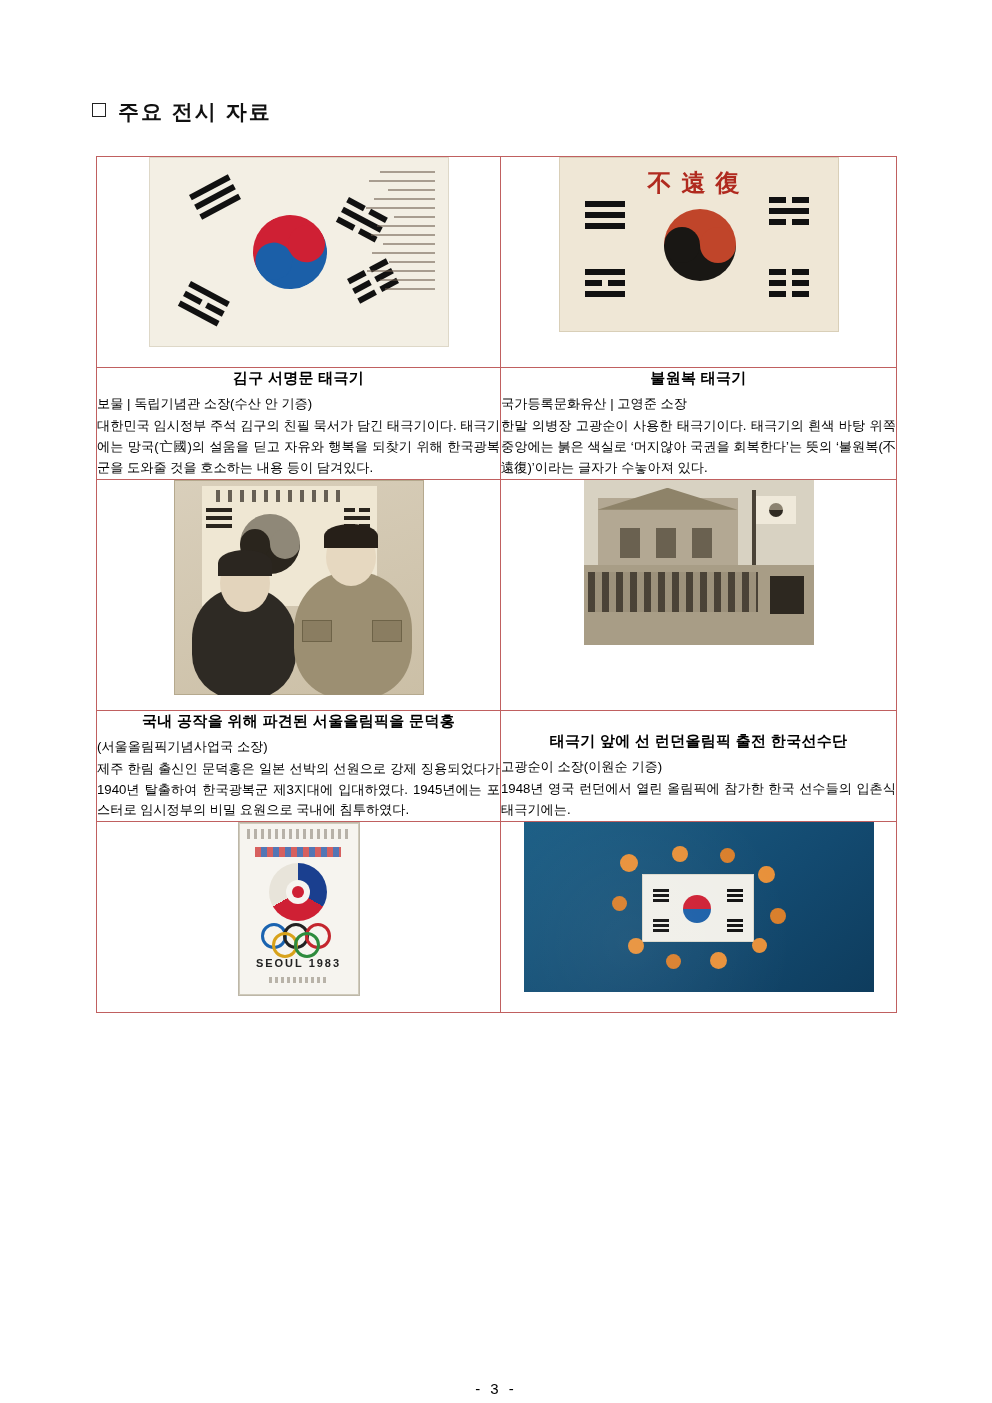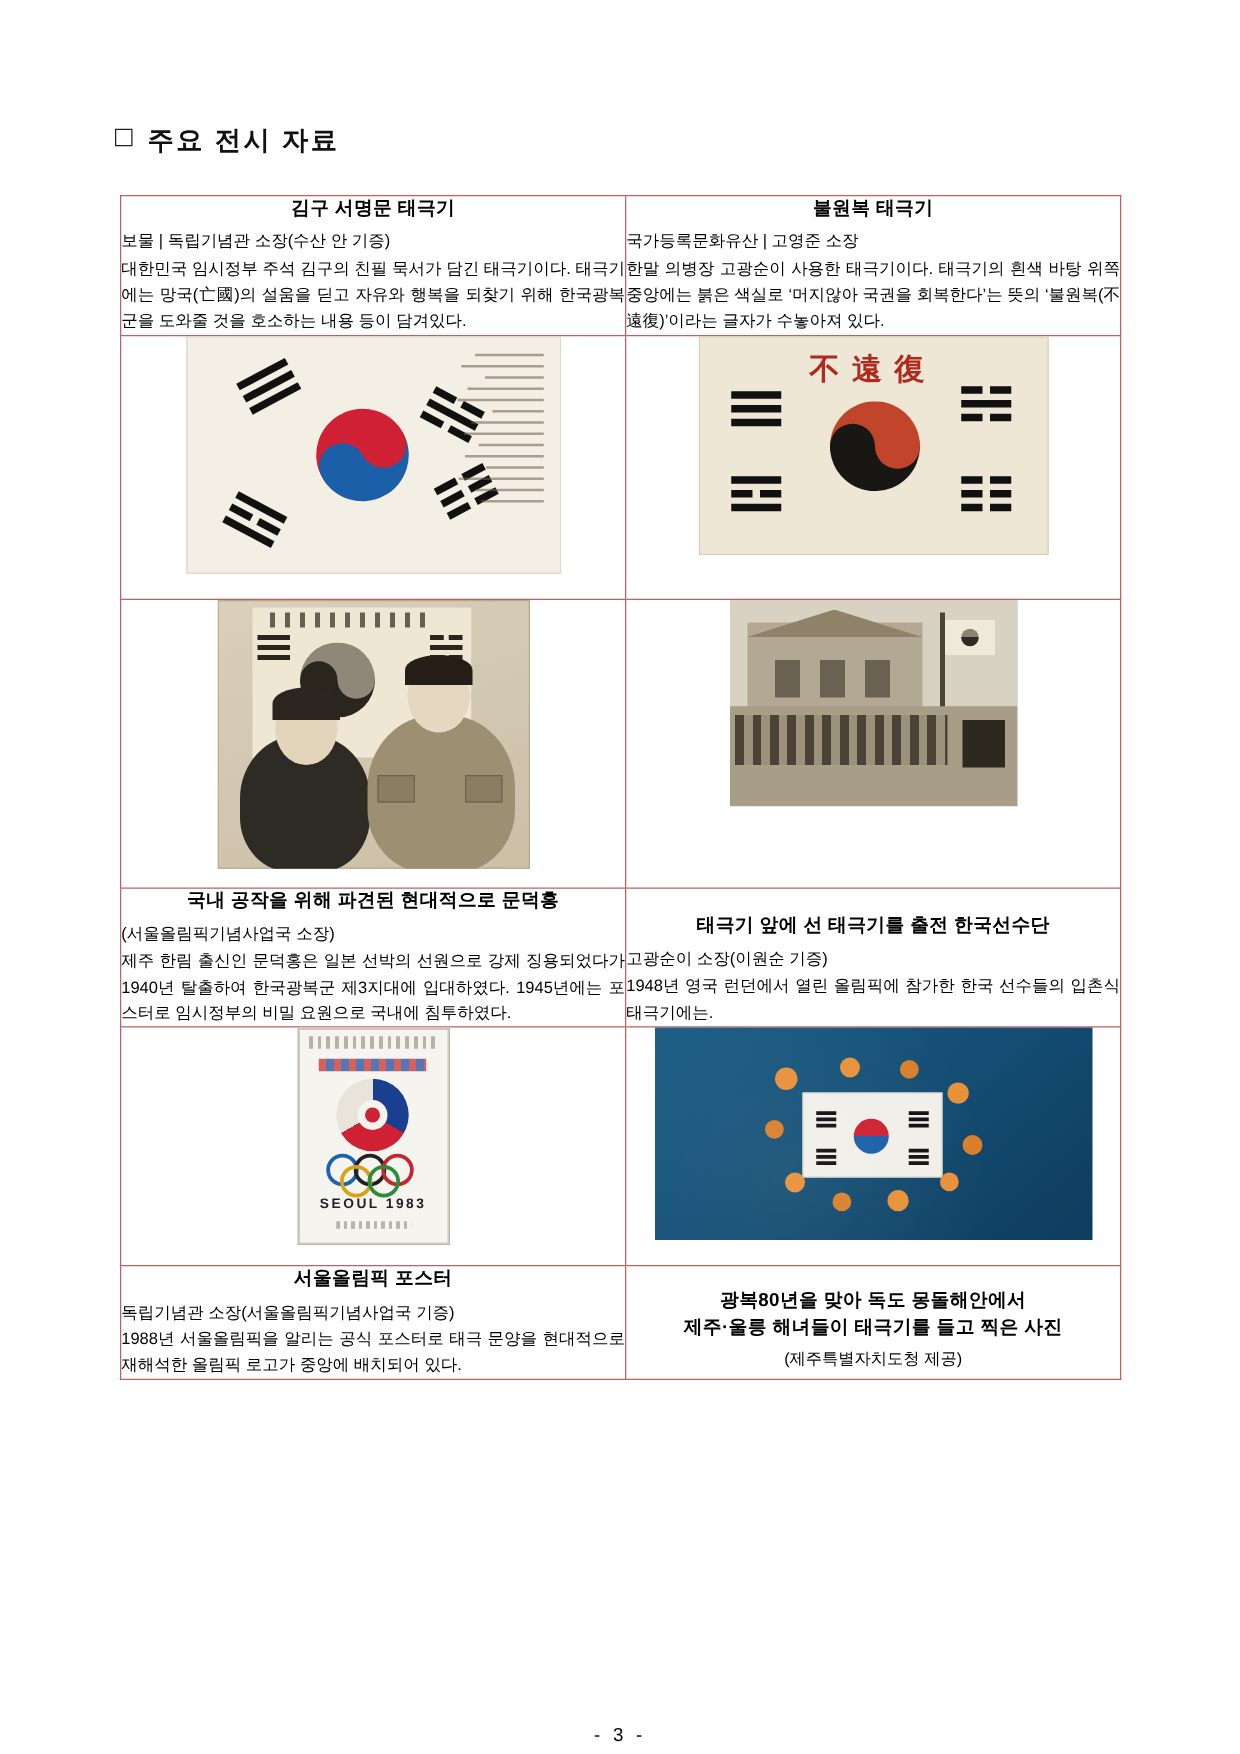"김구 서명문 태극기" tr { order: before "不遠復" -> after "不遠復" }
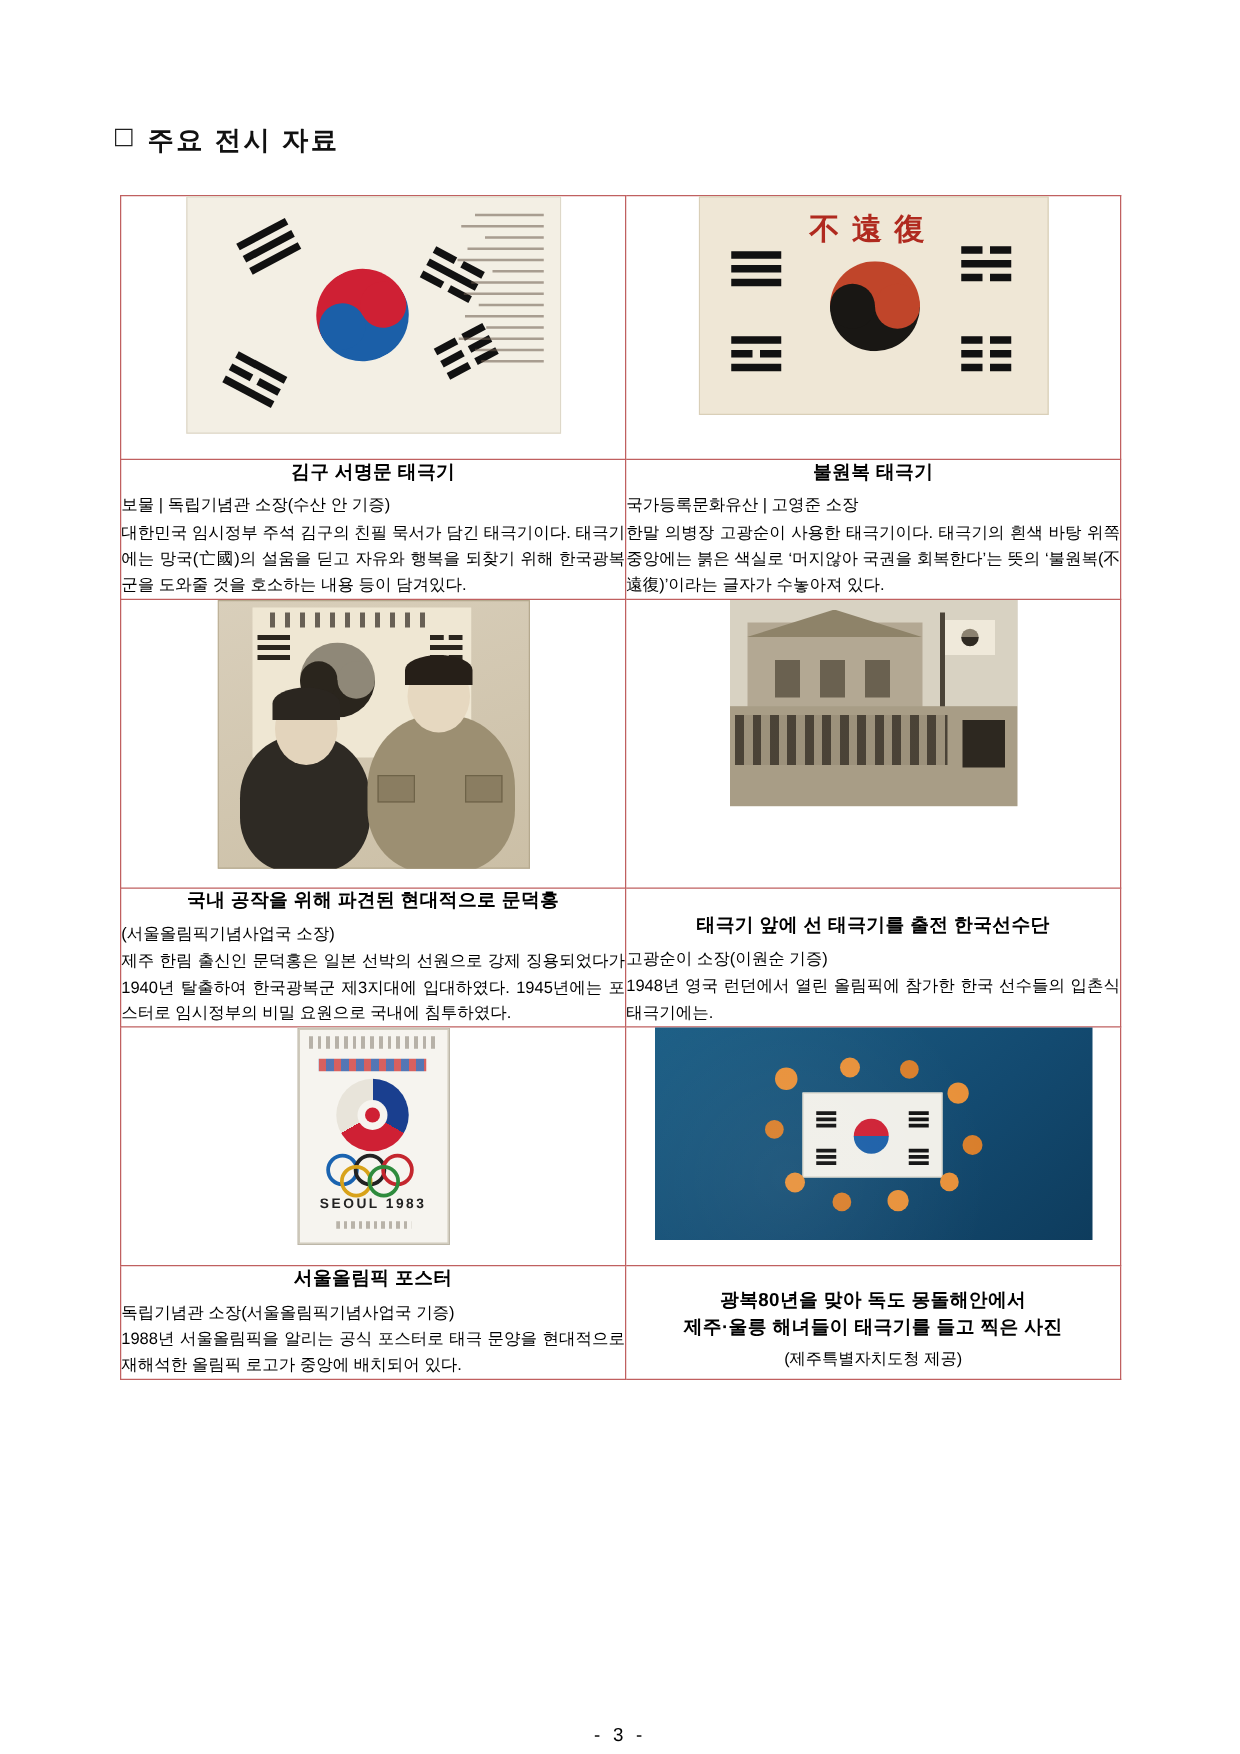"국내 공작을 위해 파견된 현대적으로" div.cap-title { text: 현대적으로 -> 서울올림픽을 }
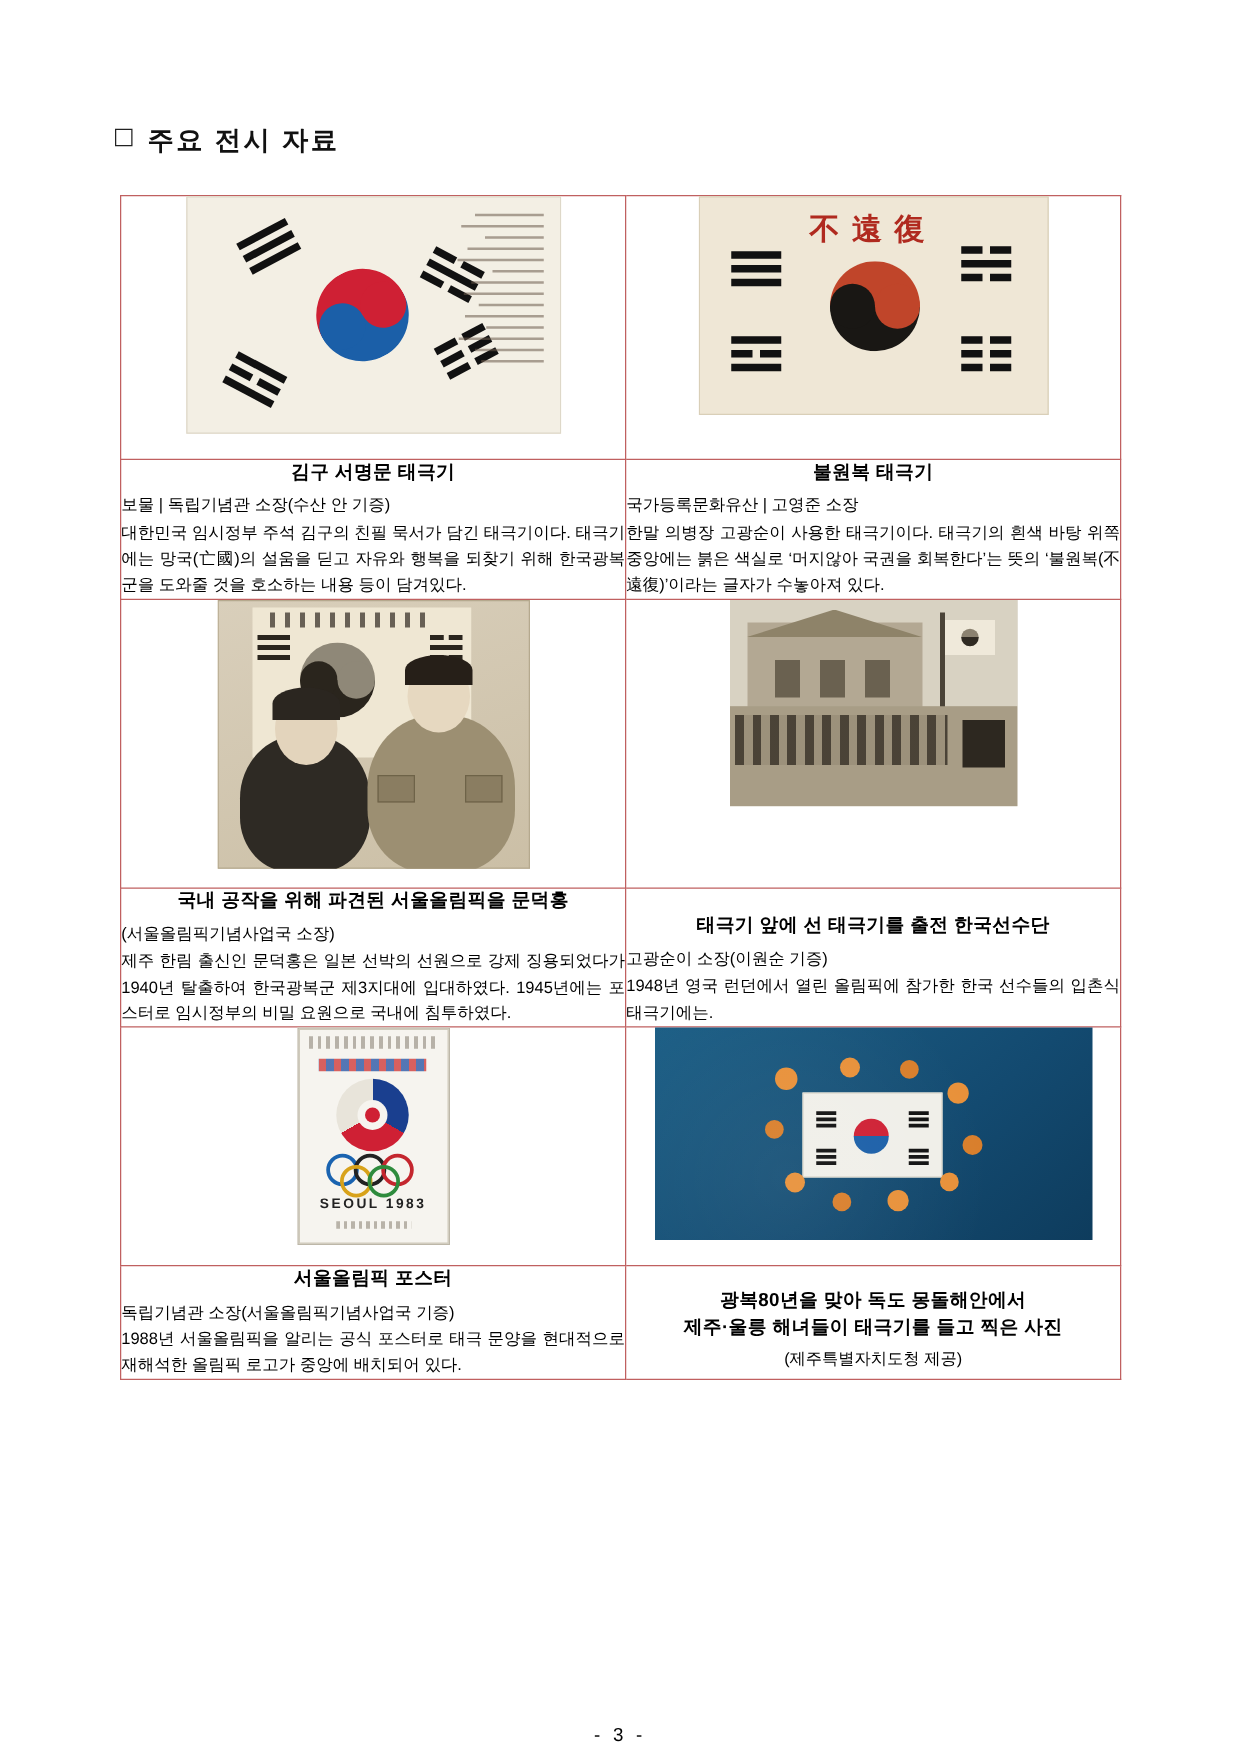"태극기 앞에 선 태극기를 출전" div.cap-title { text: 태극기를 -> 런던올림픽 }
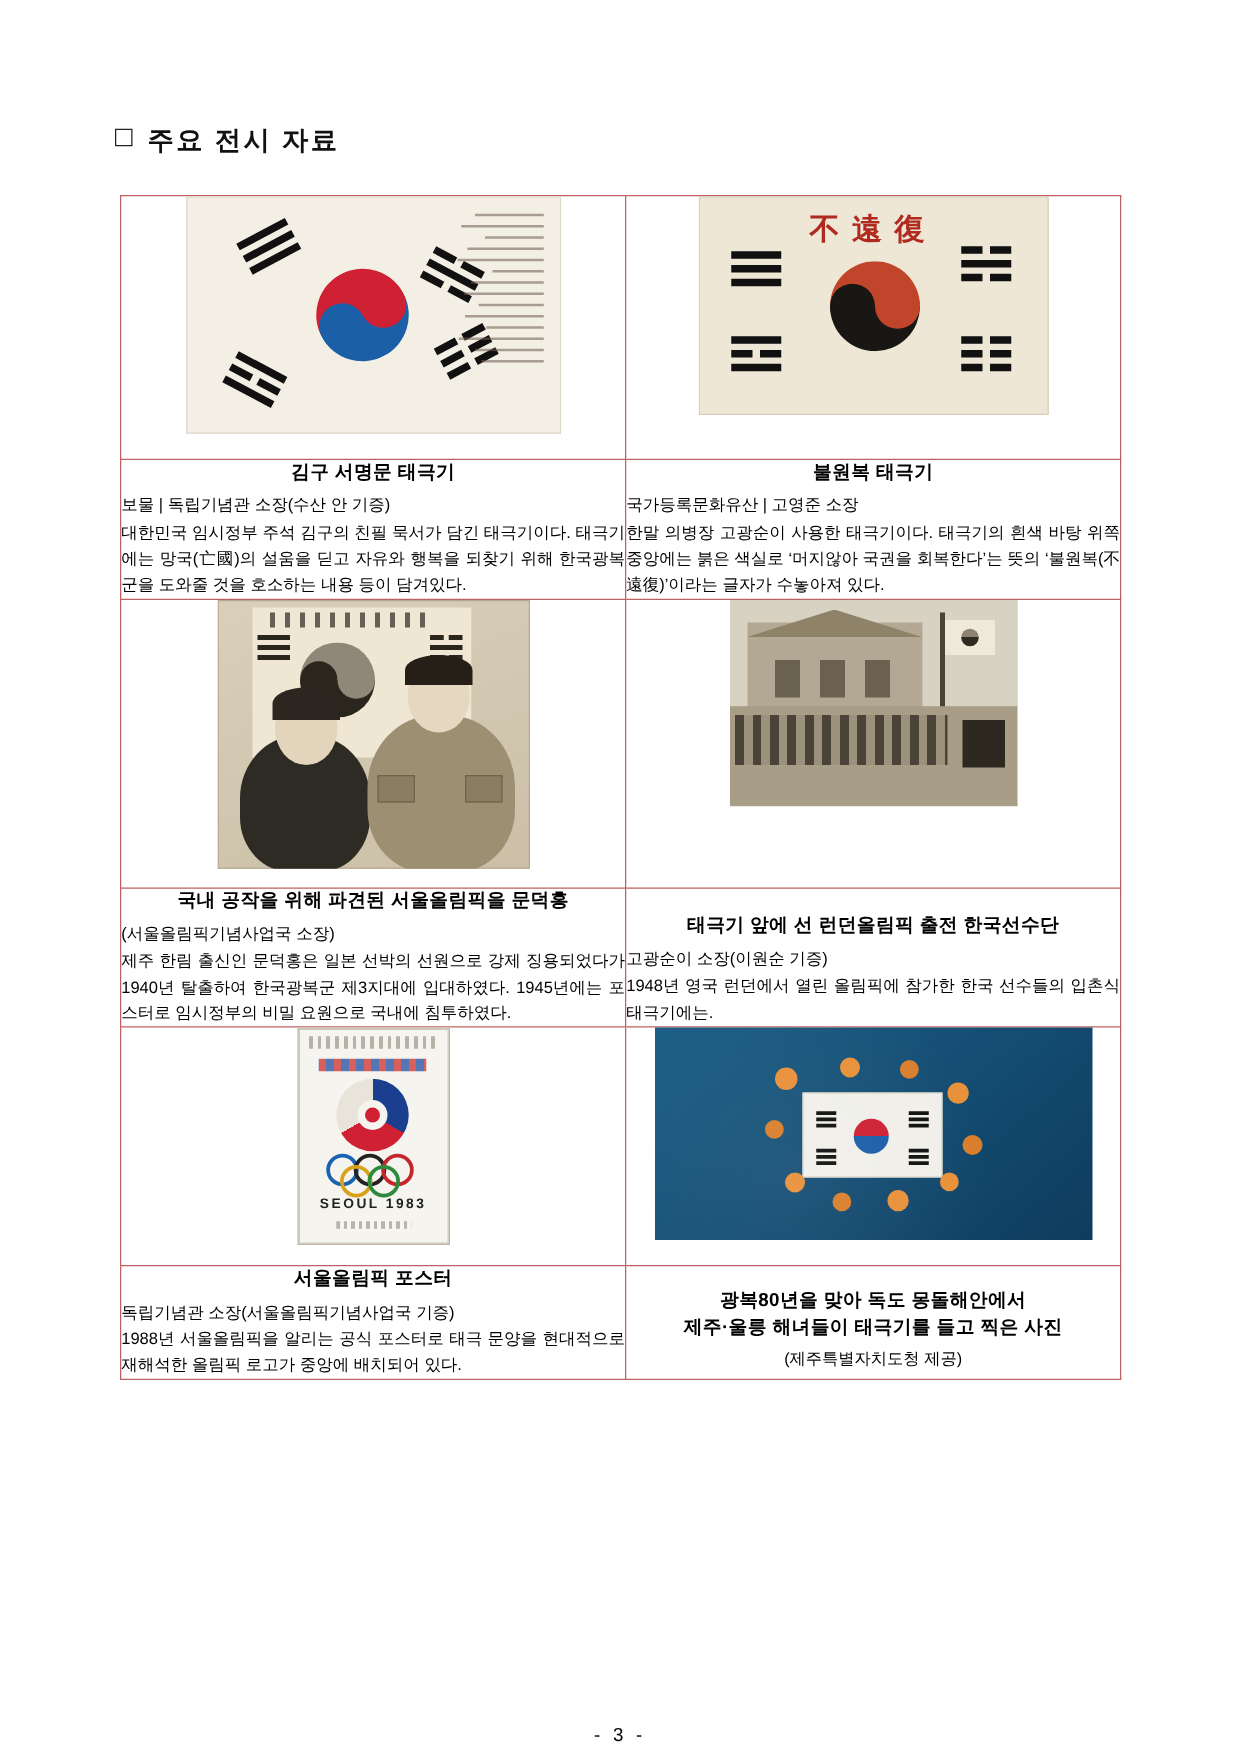"서울올림픽 포스터" tr { html: <tr> <td> <div>서울올림픽 포스터</div> <div>독립기념관 소장(서울올림픽기념사업국 기증)</div> <div>1988년 서울올림픽을 알리는 공식 포스터로 태극 문양을 현대적으로 재해석한 올림픽 로고가 중앙에 배치되어 있다.</div> </td> <td> <div>광복80년을 맞아 독도 몽돌해안에서 제주·울릉 해녀들이 태극기를 들고 찍은 사진</div> <div>(제주특별자치도청 제공)</div> </td> </tr> -> none }
